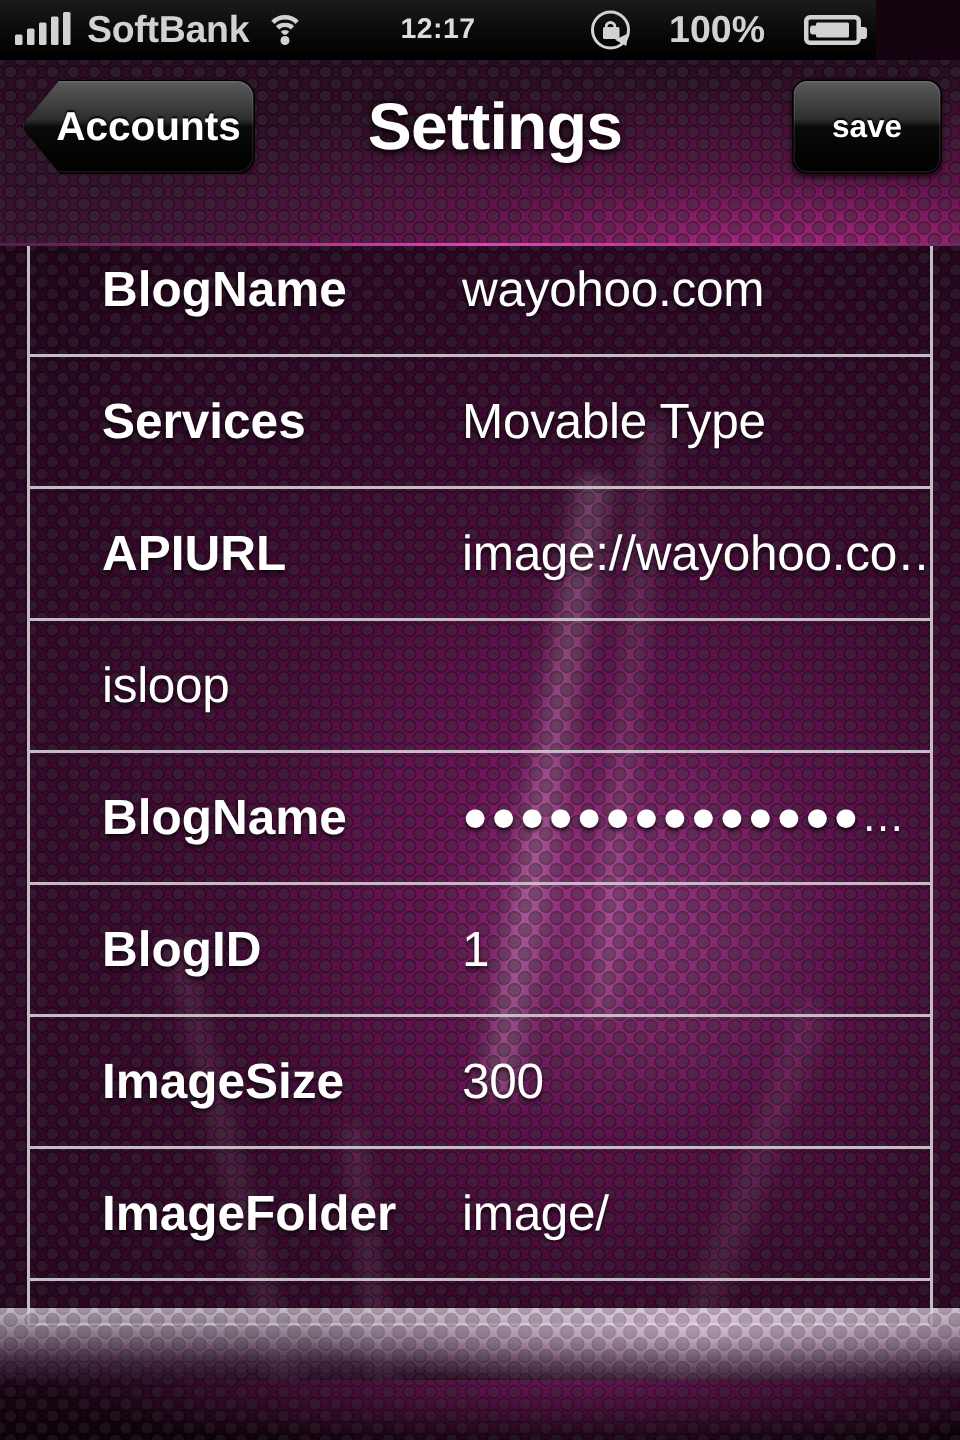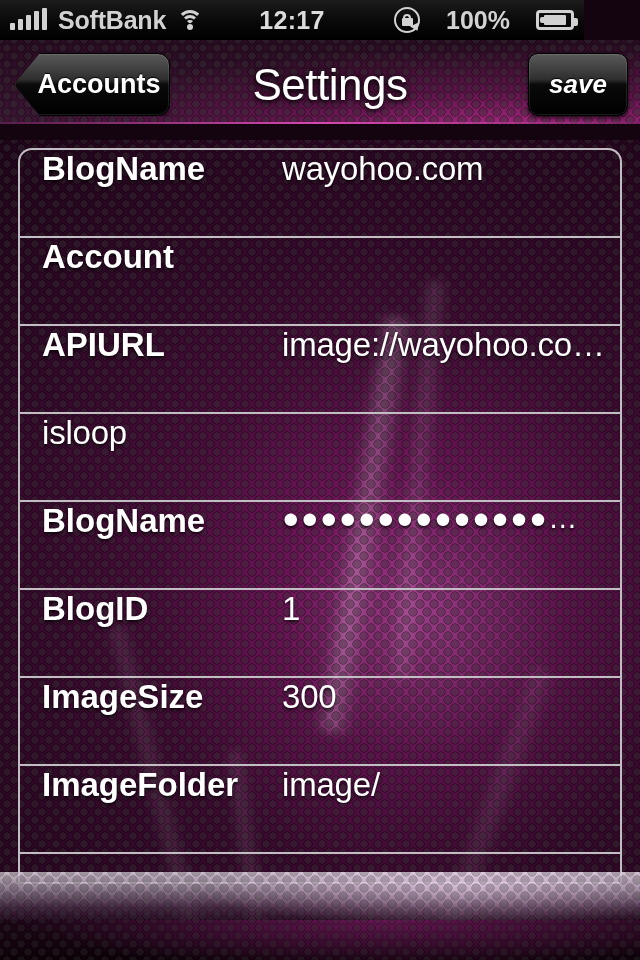"12:17" .sb-center { font-size: 25px -> 19px }
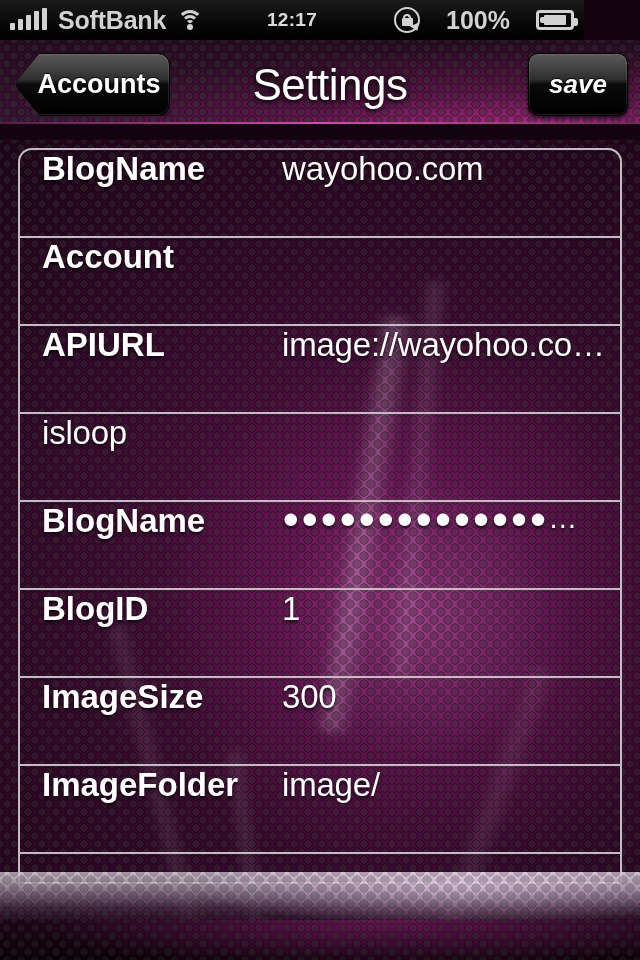"Accounts" #navbar { height: 84px -> 124px }
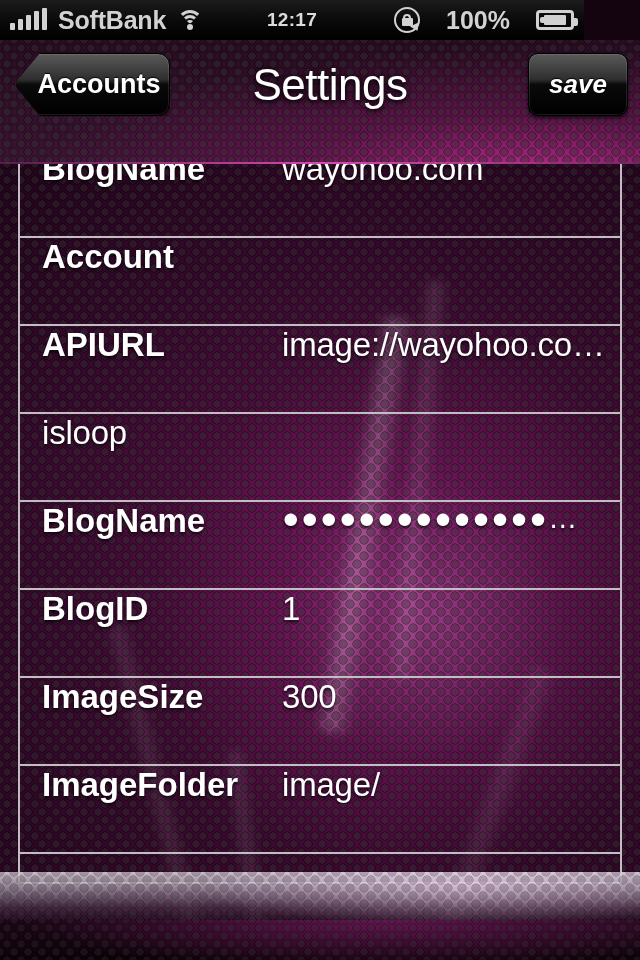"Settings" #title { font-weight: normal -> bold }
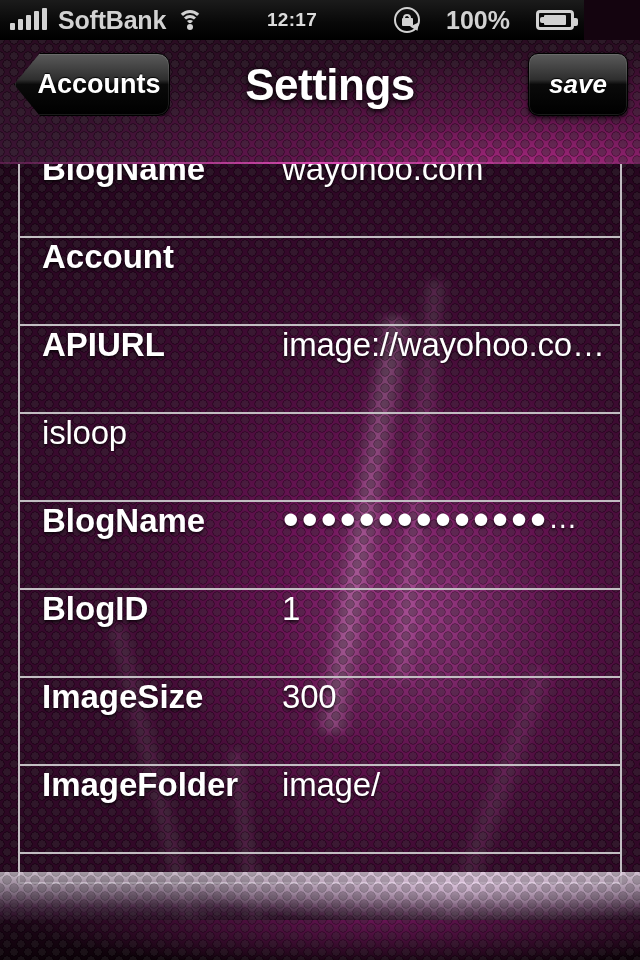"save" #savebtn { font-size: 26px -> 21px; font-style: italic -> none }
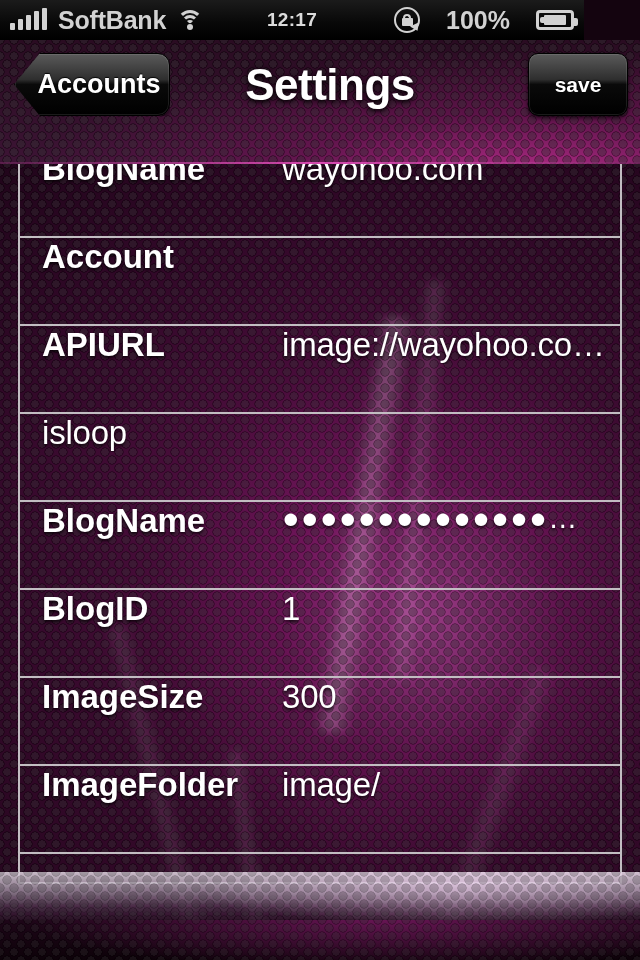"BlogName" .row { align-items: flex-start -> center; padding-left: 22px -> 48px }
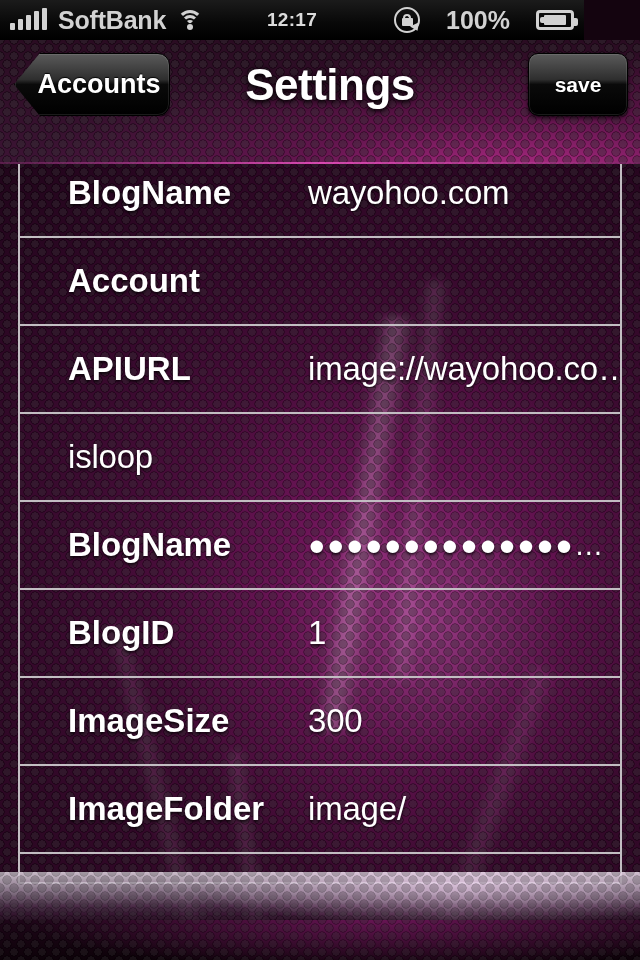"Account" span.label { text: Account -> Services }
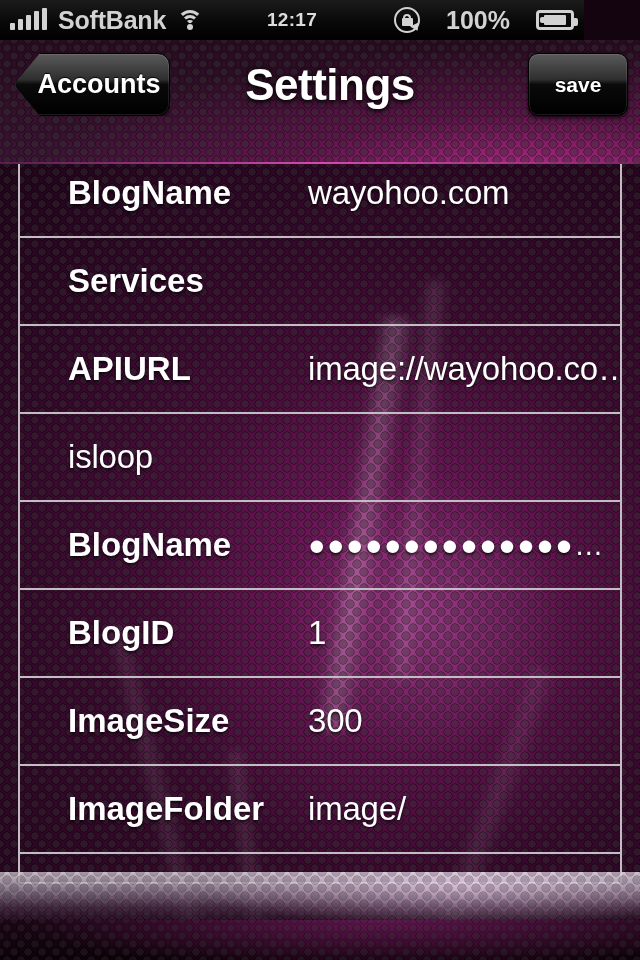"Movable Type" span.value { html: none -> <span>Movable Type</span> }
